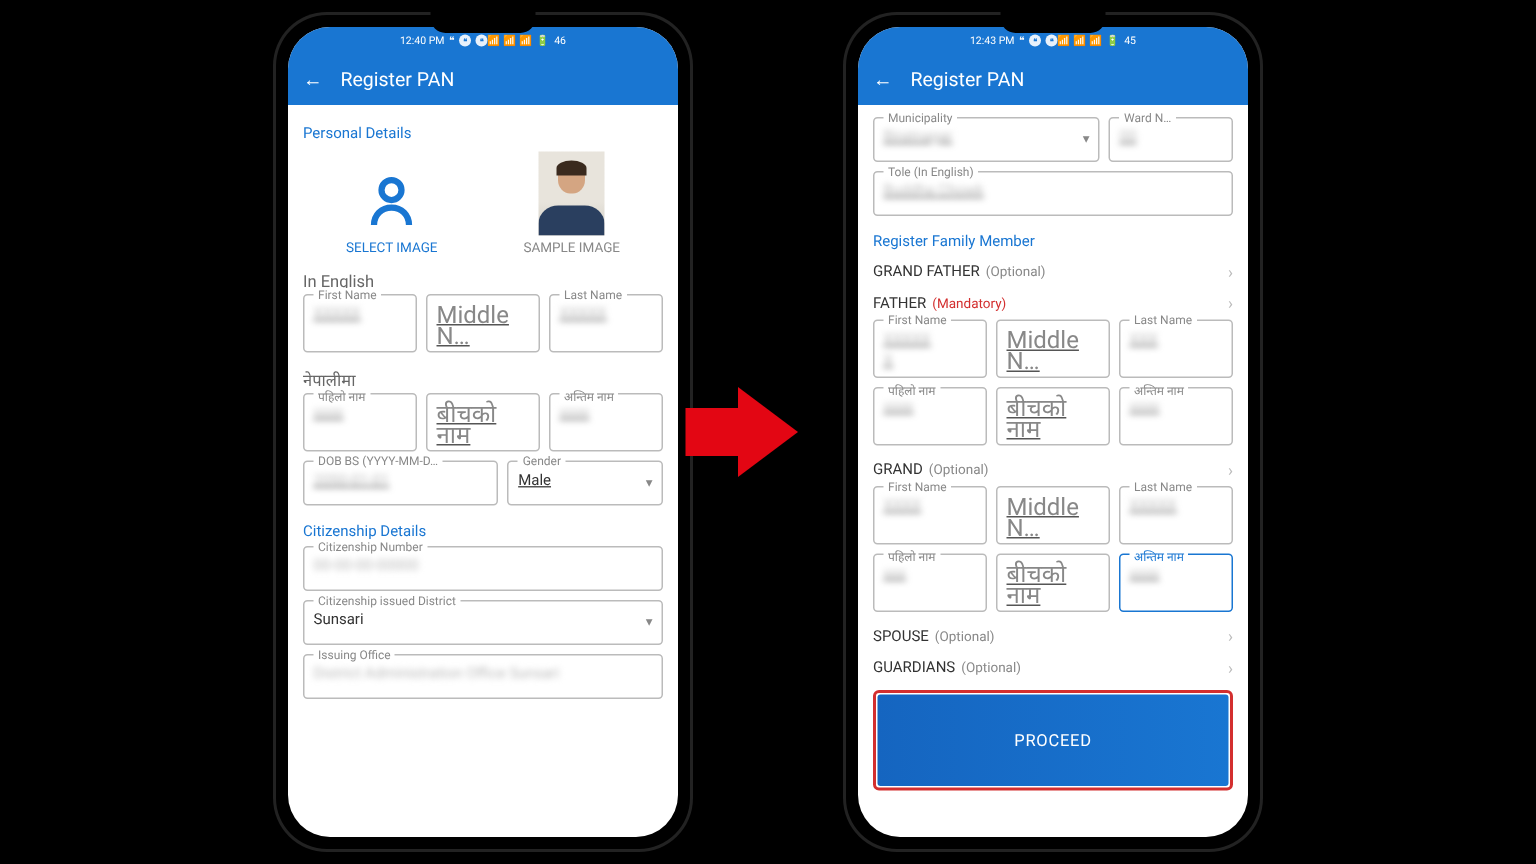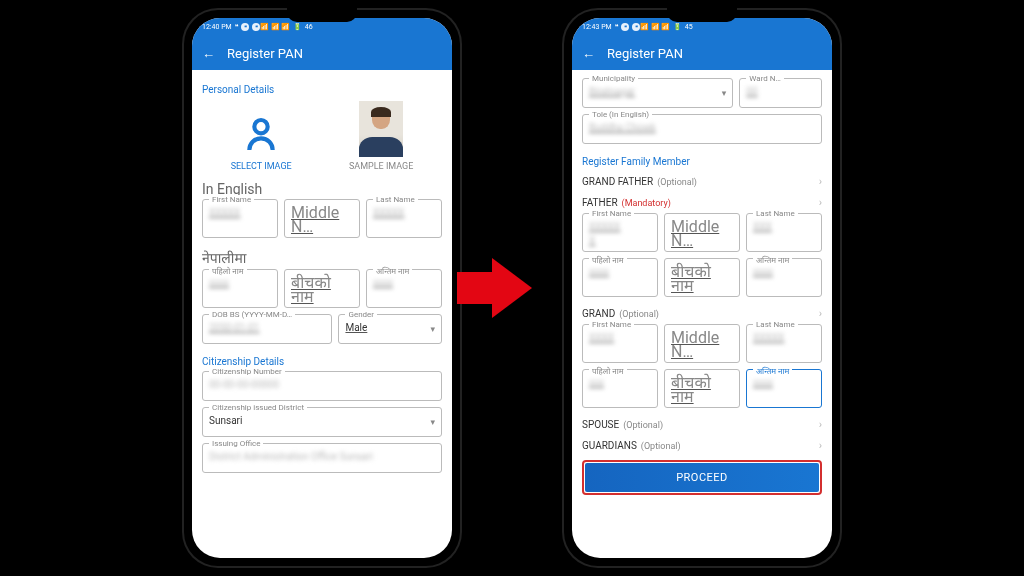"12:40 PM" .statusbar { justify-content: flex-start -> center }
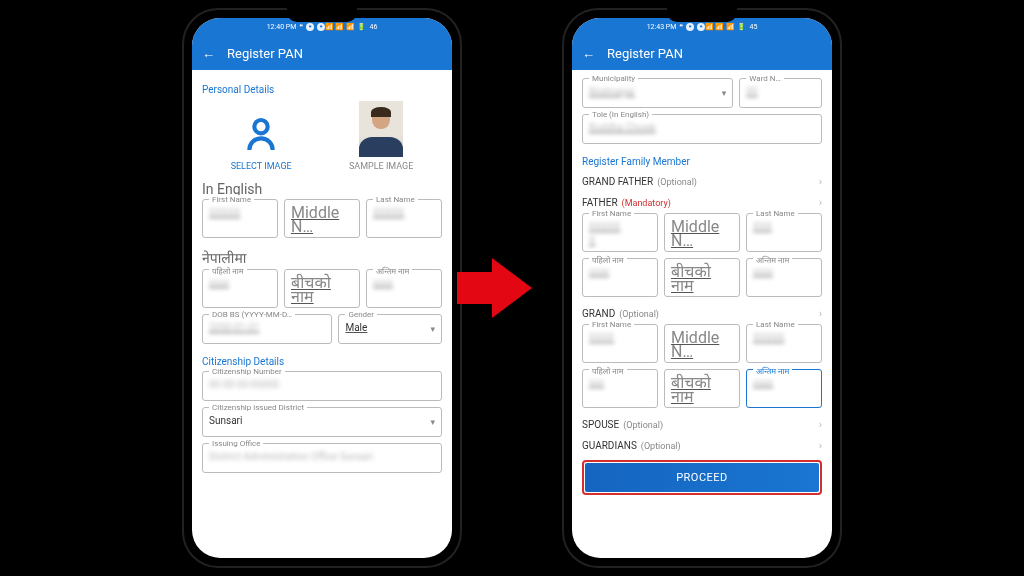"In English" .label-sm { font-size: 14px -> 11px }
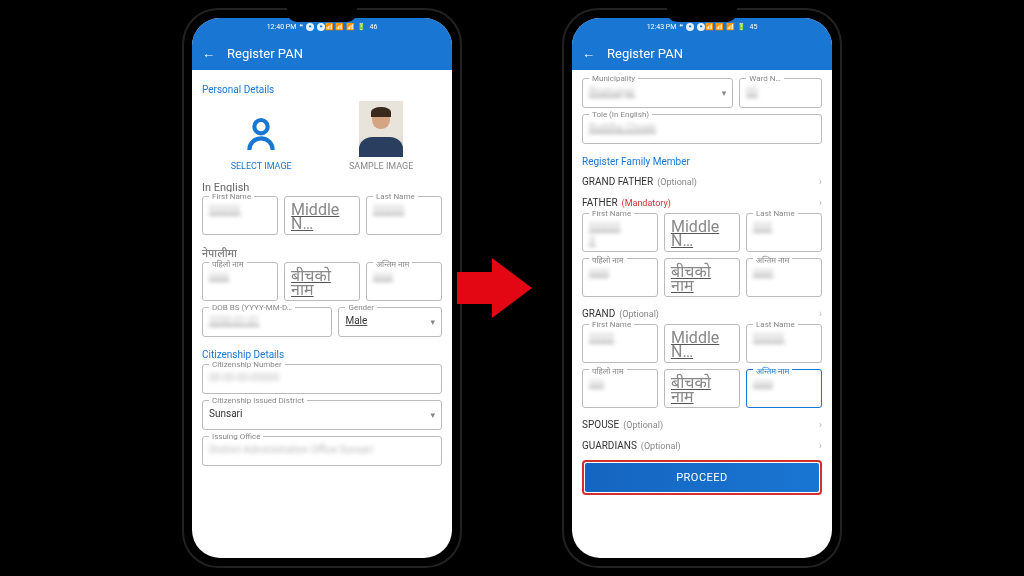"PROCEED" .proceed { padding: 8px -> 24px }
